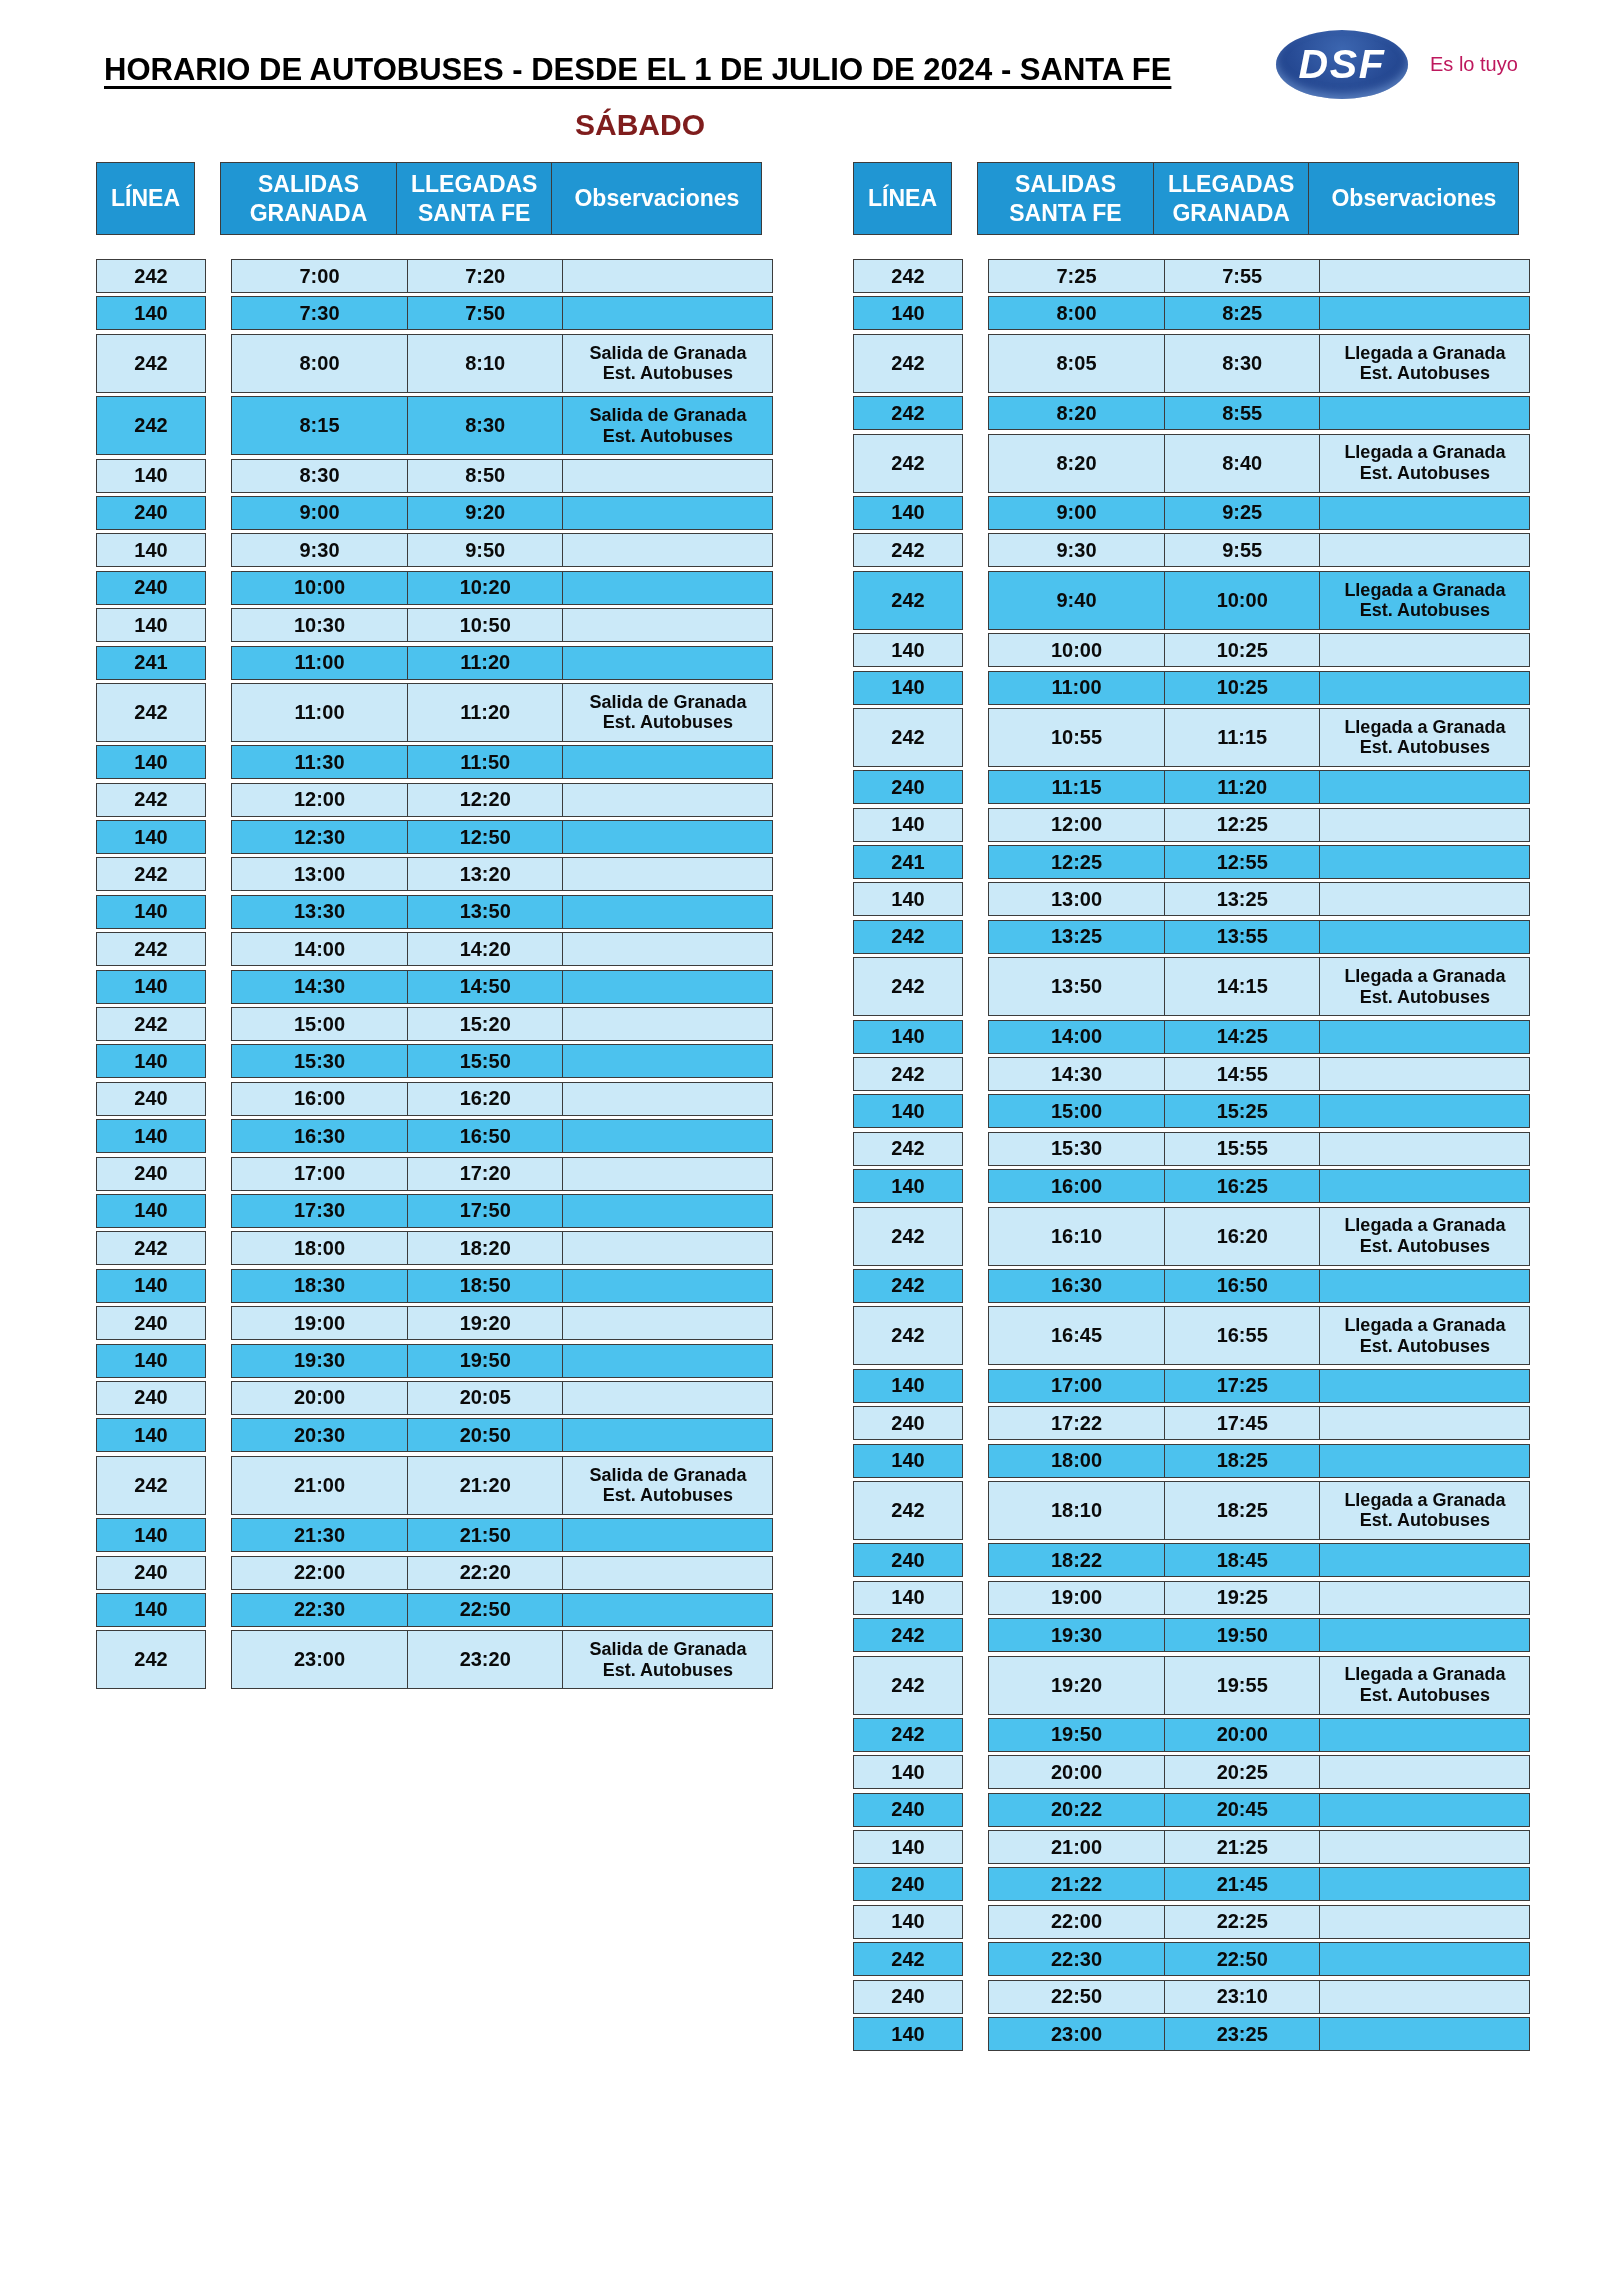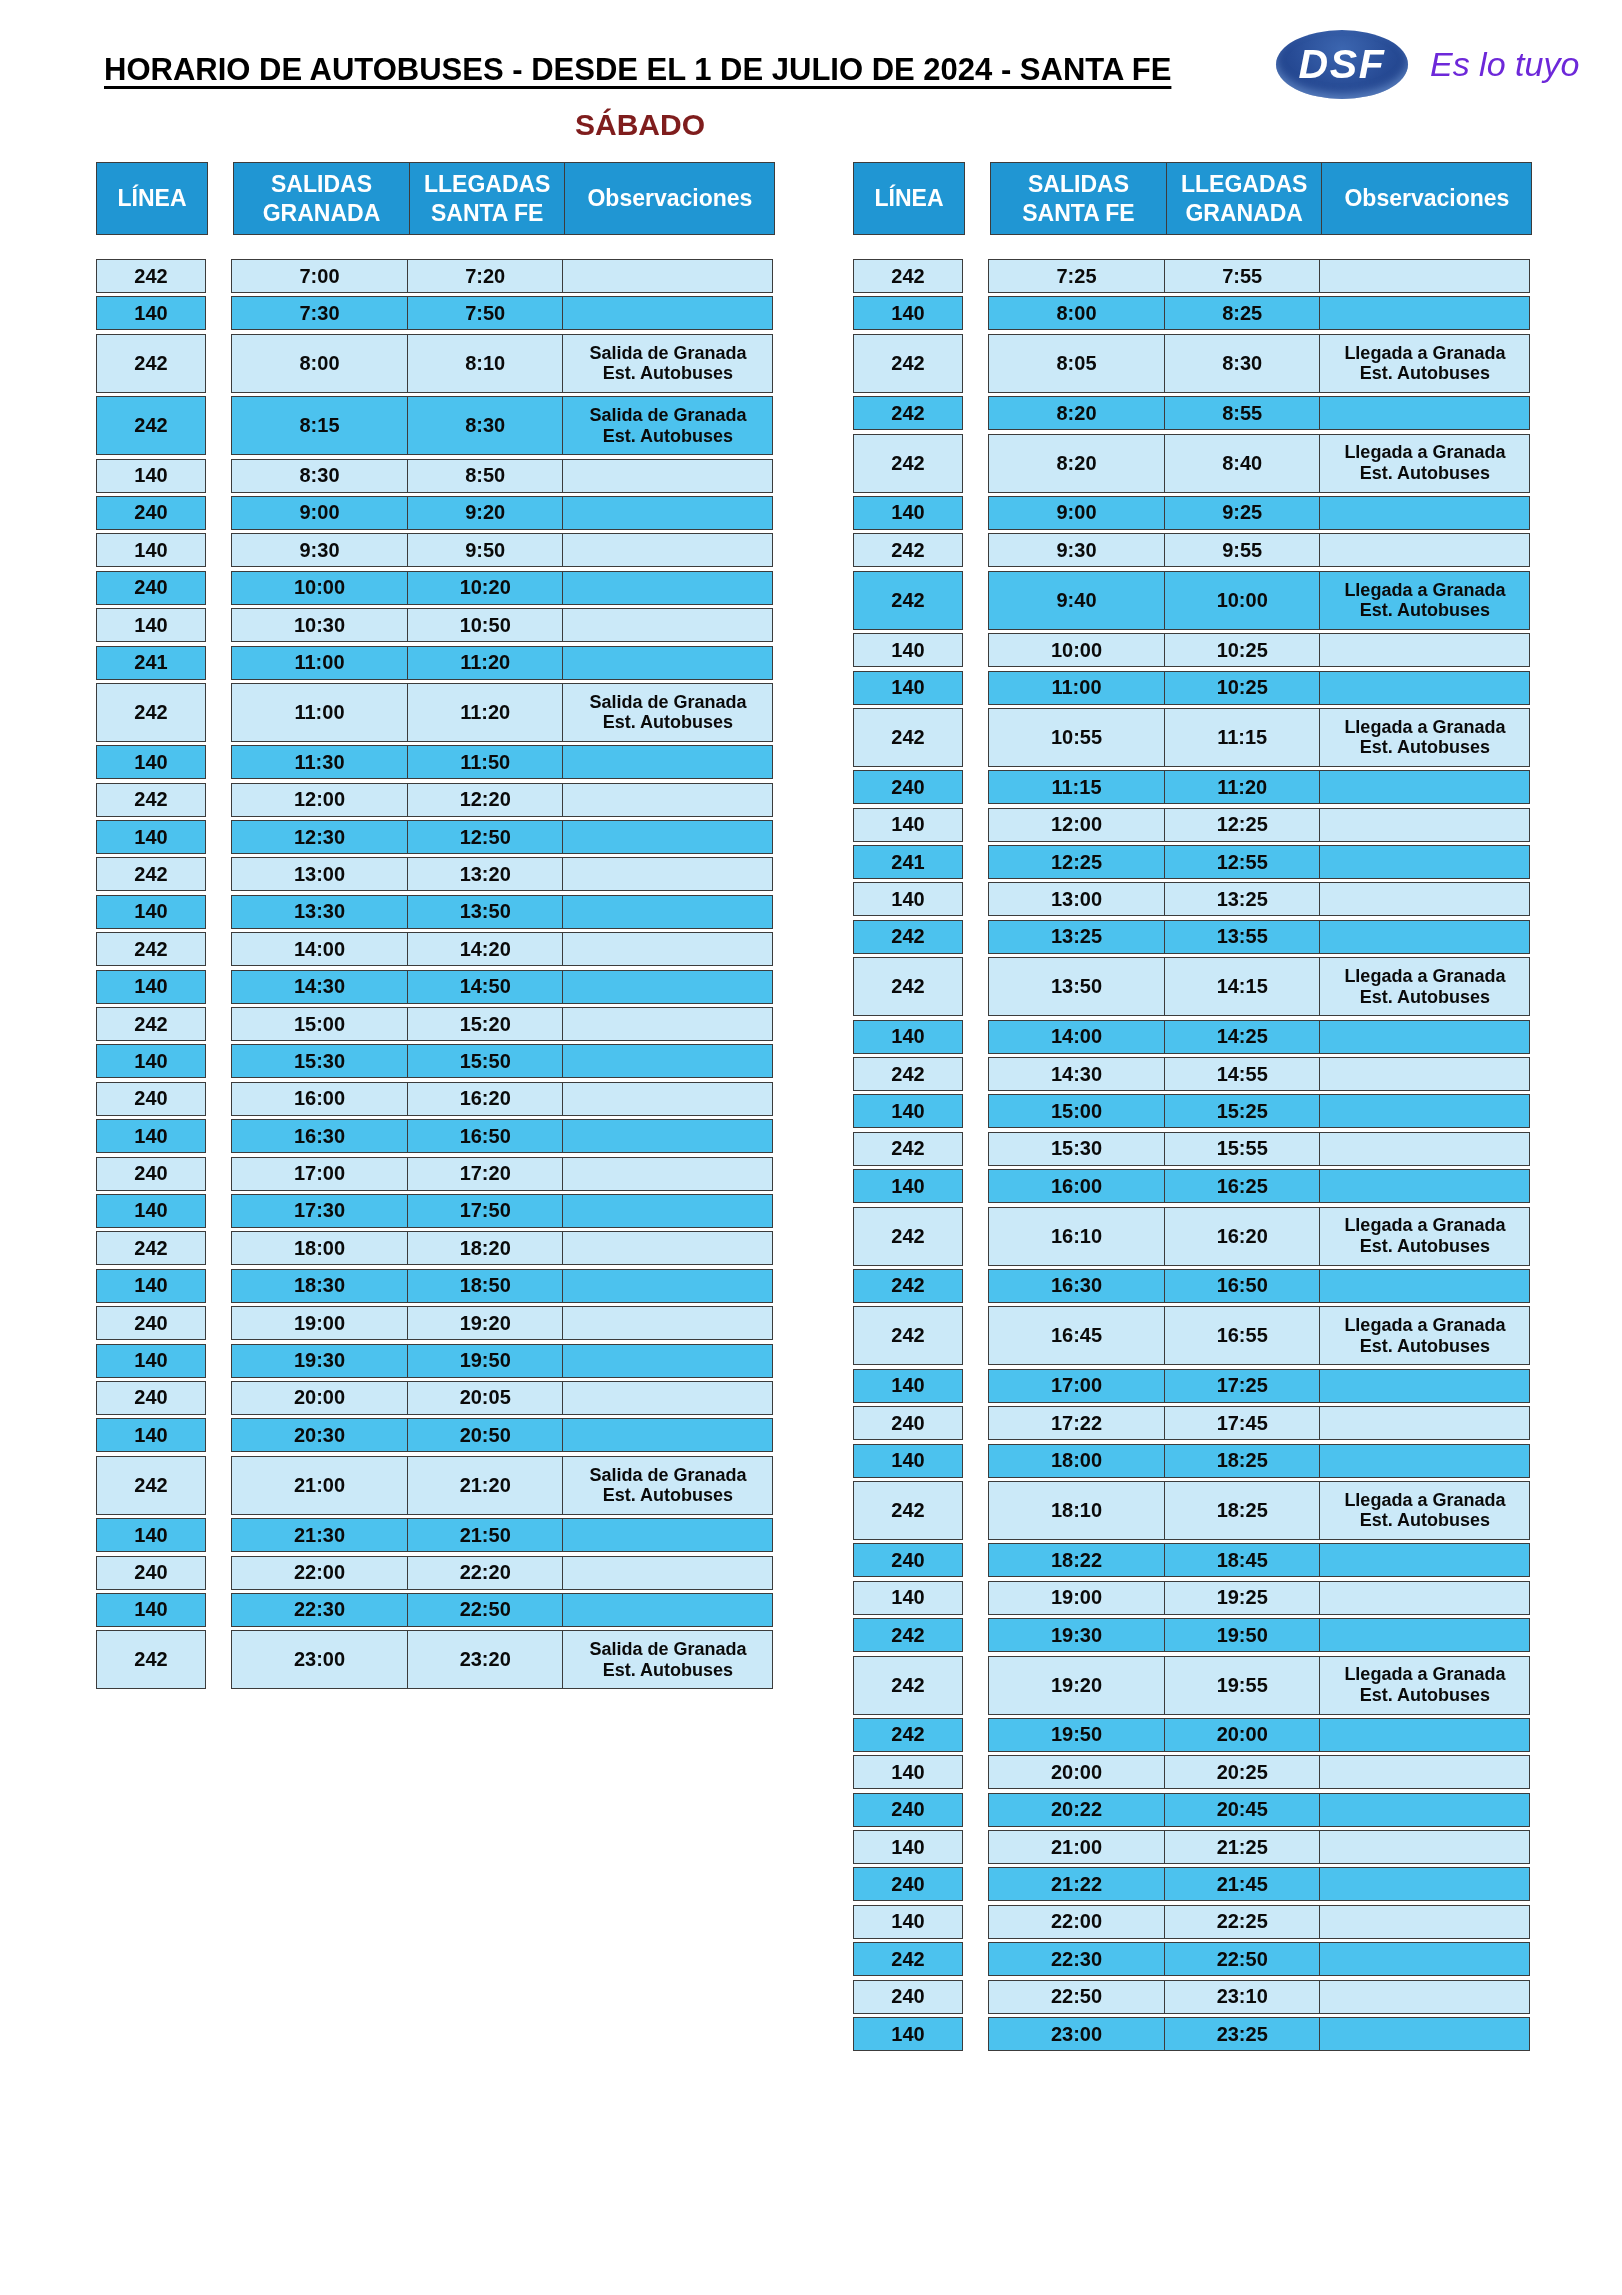"Es lo tuyo" .logo-tagline { color: #6d28d9 -> #be185d; font-size: 34px -> 20px; font-style: italic -> none }
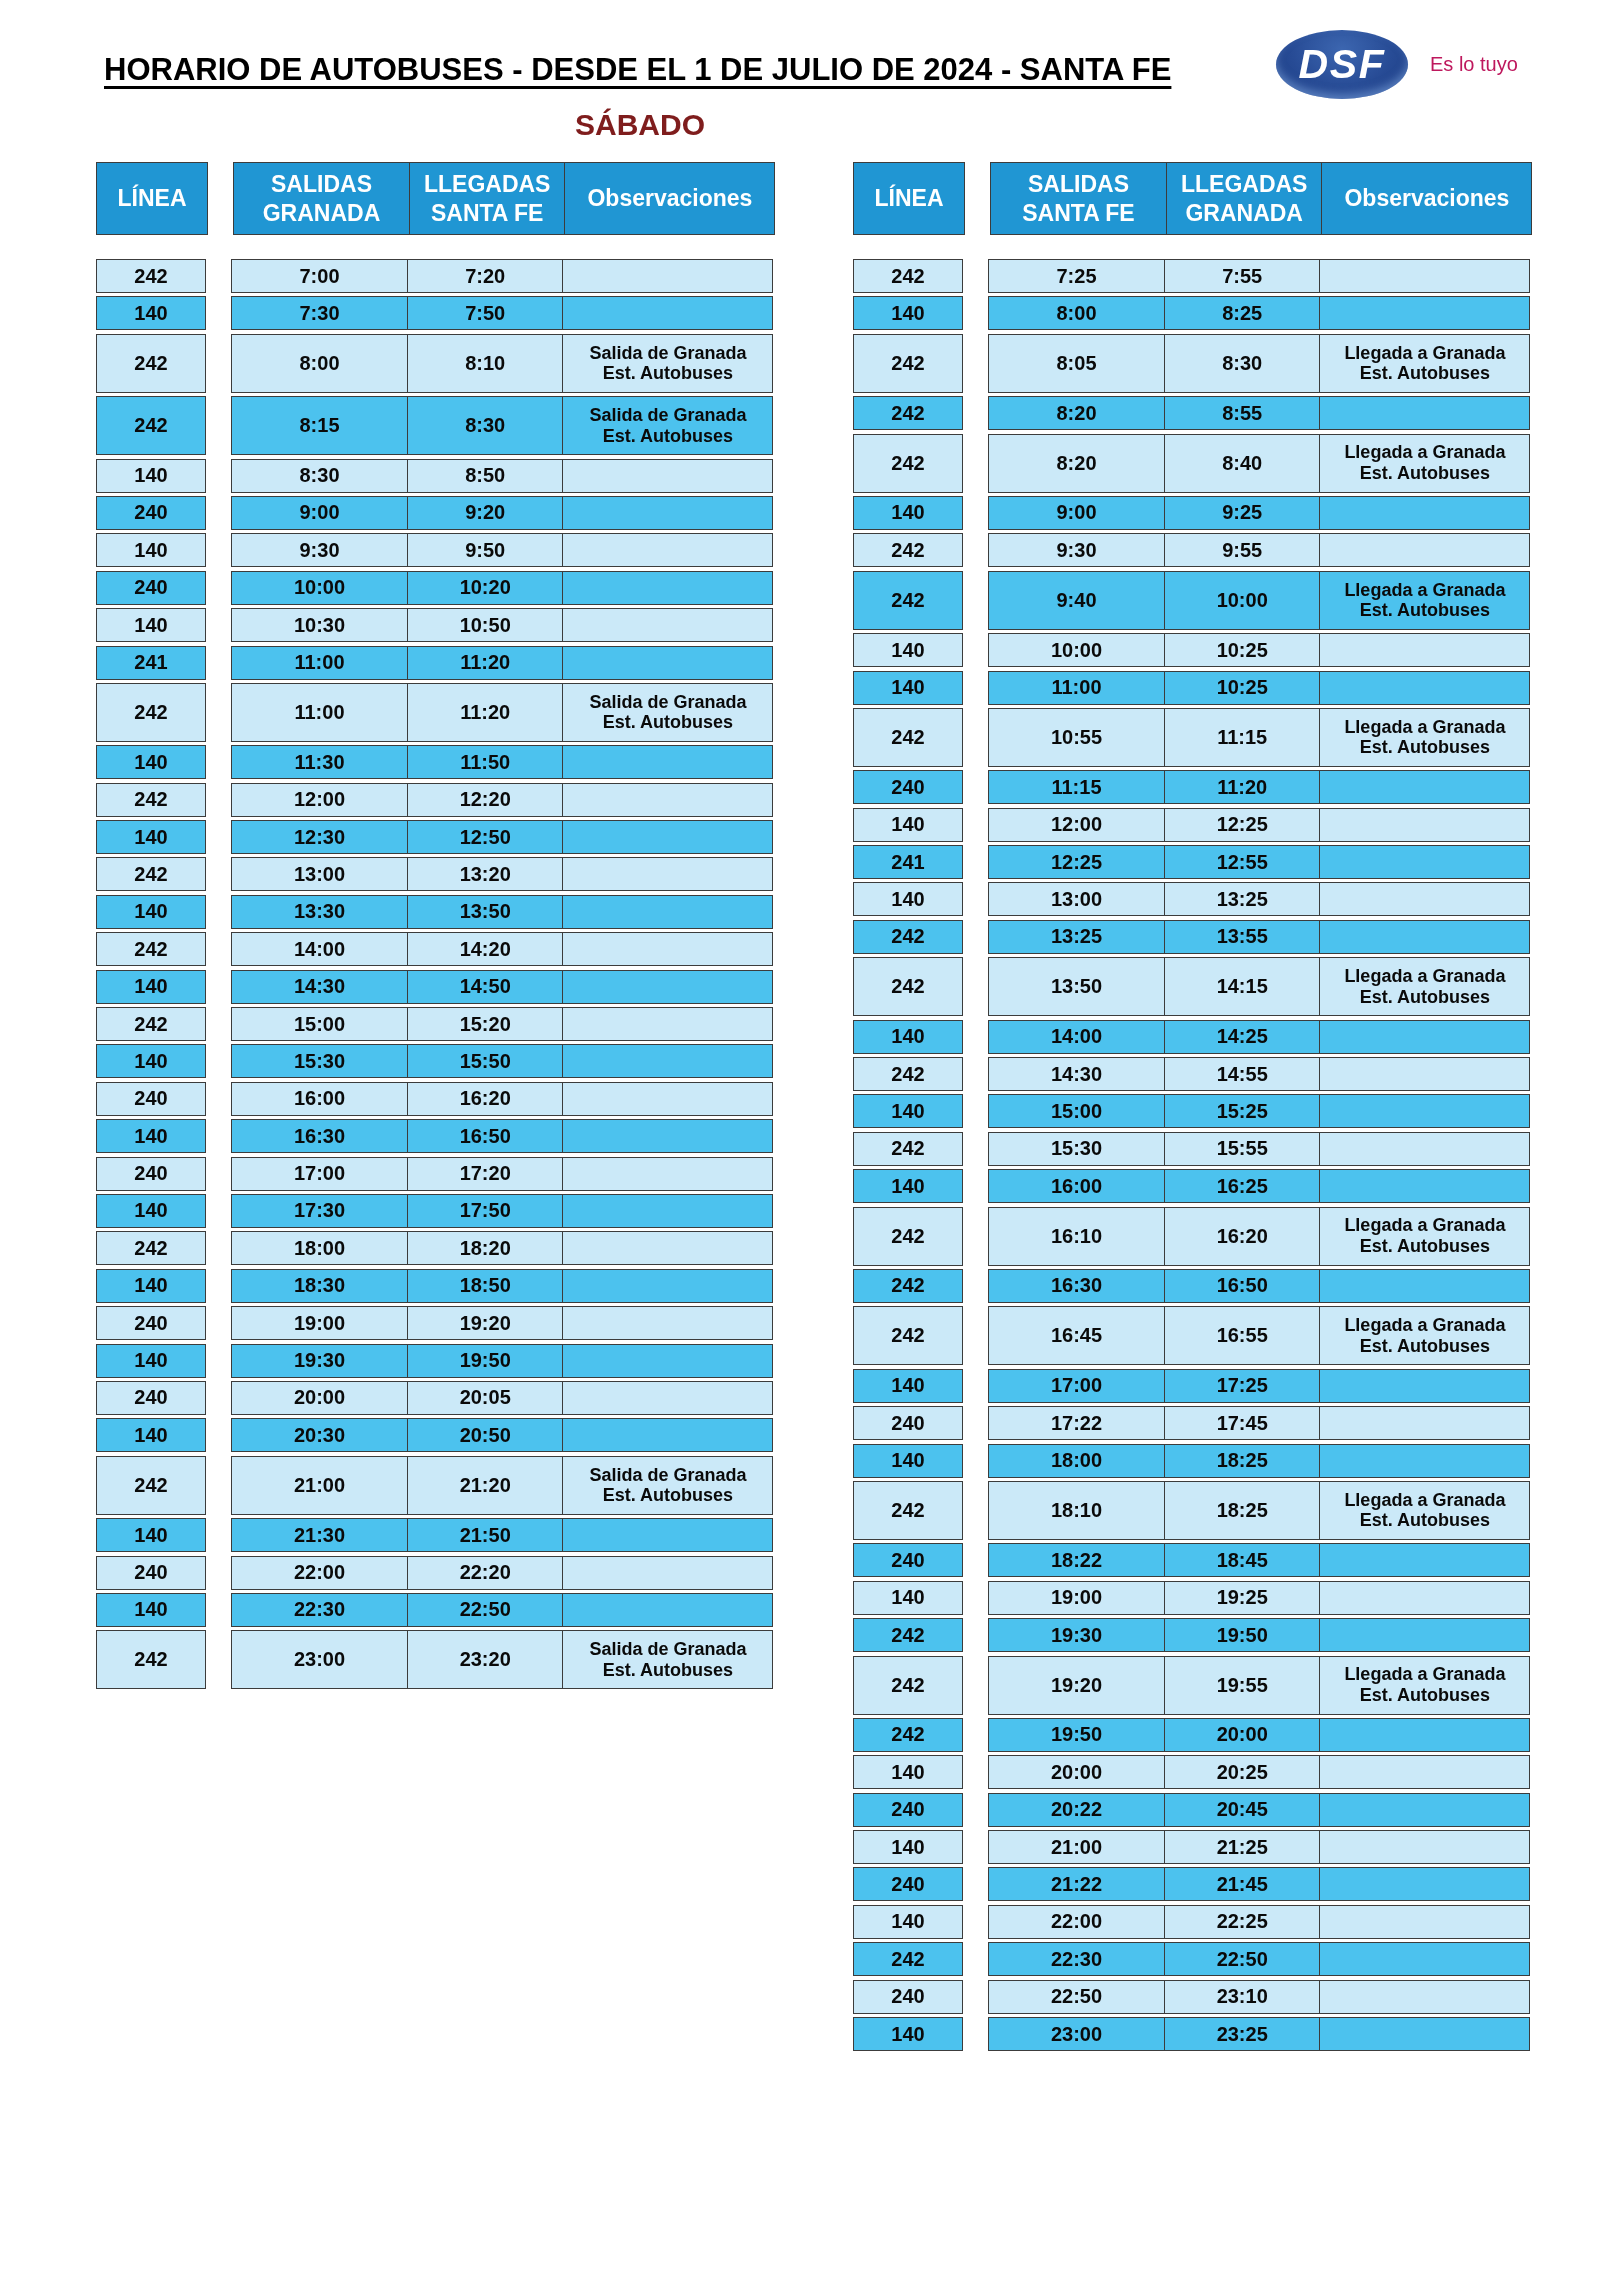"LÍNEA" .hcell.linea { width: 112px -> 99px }
